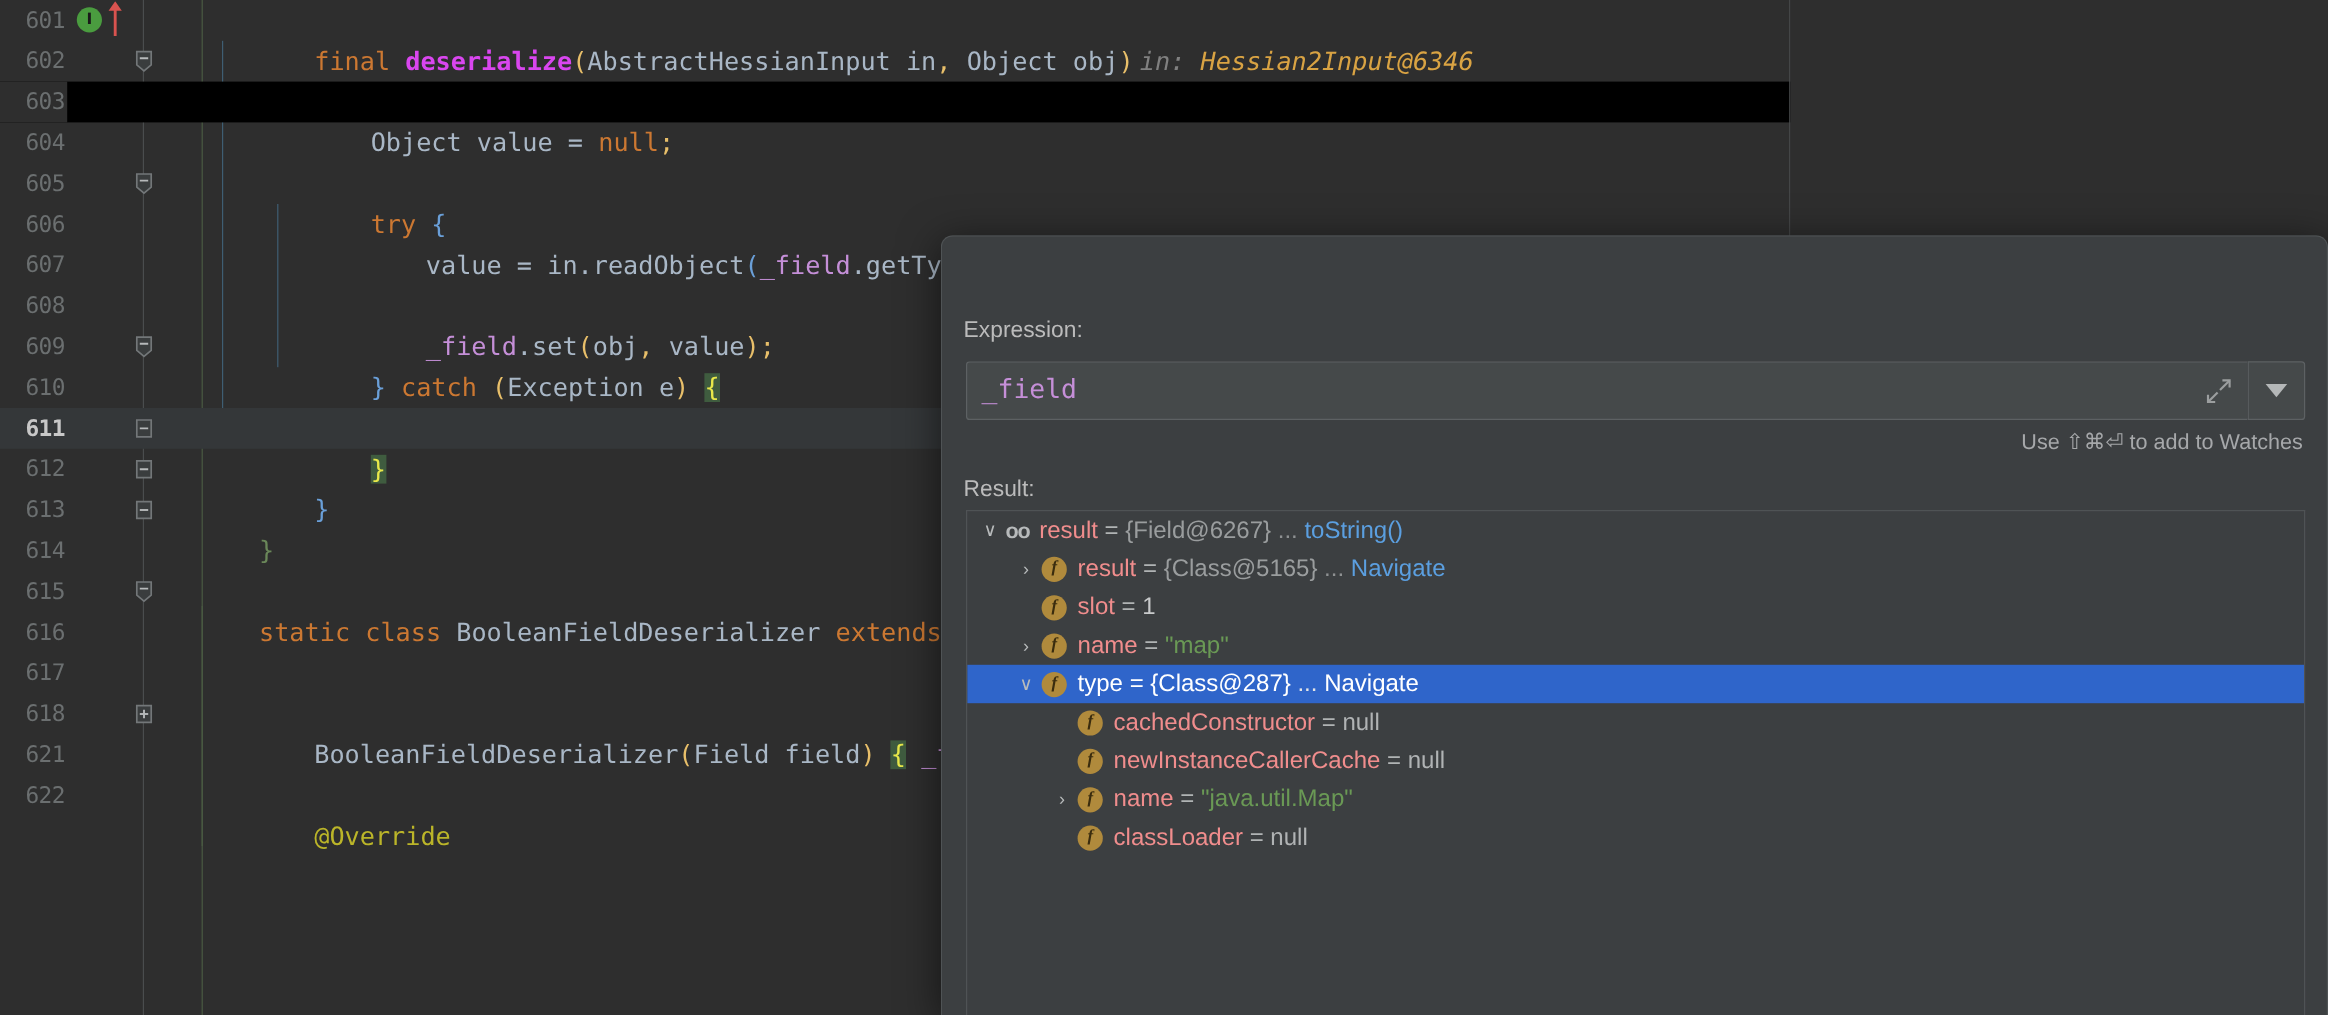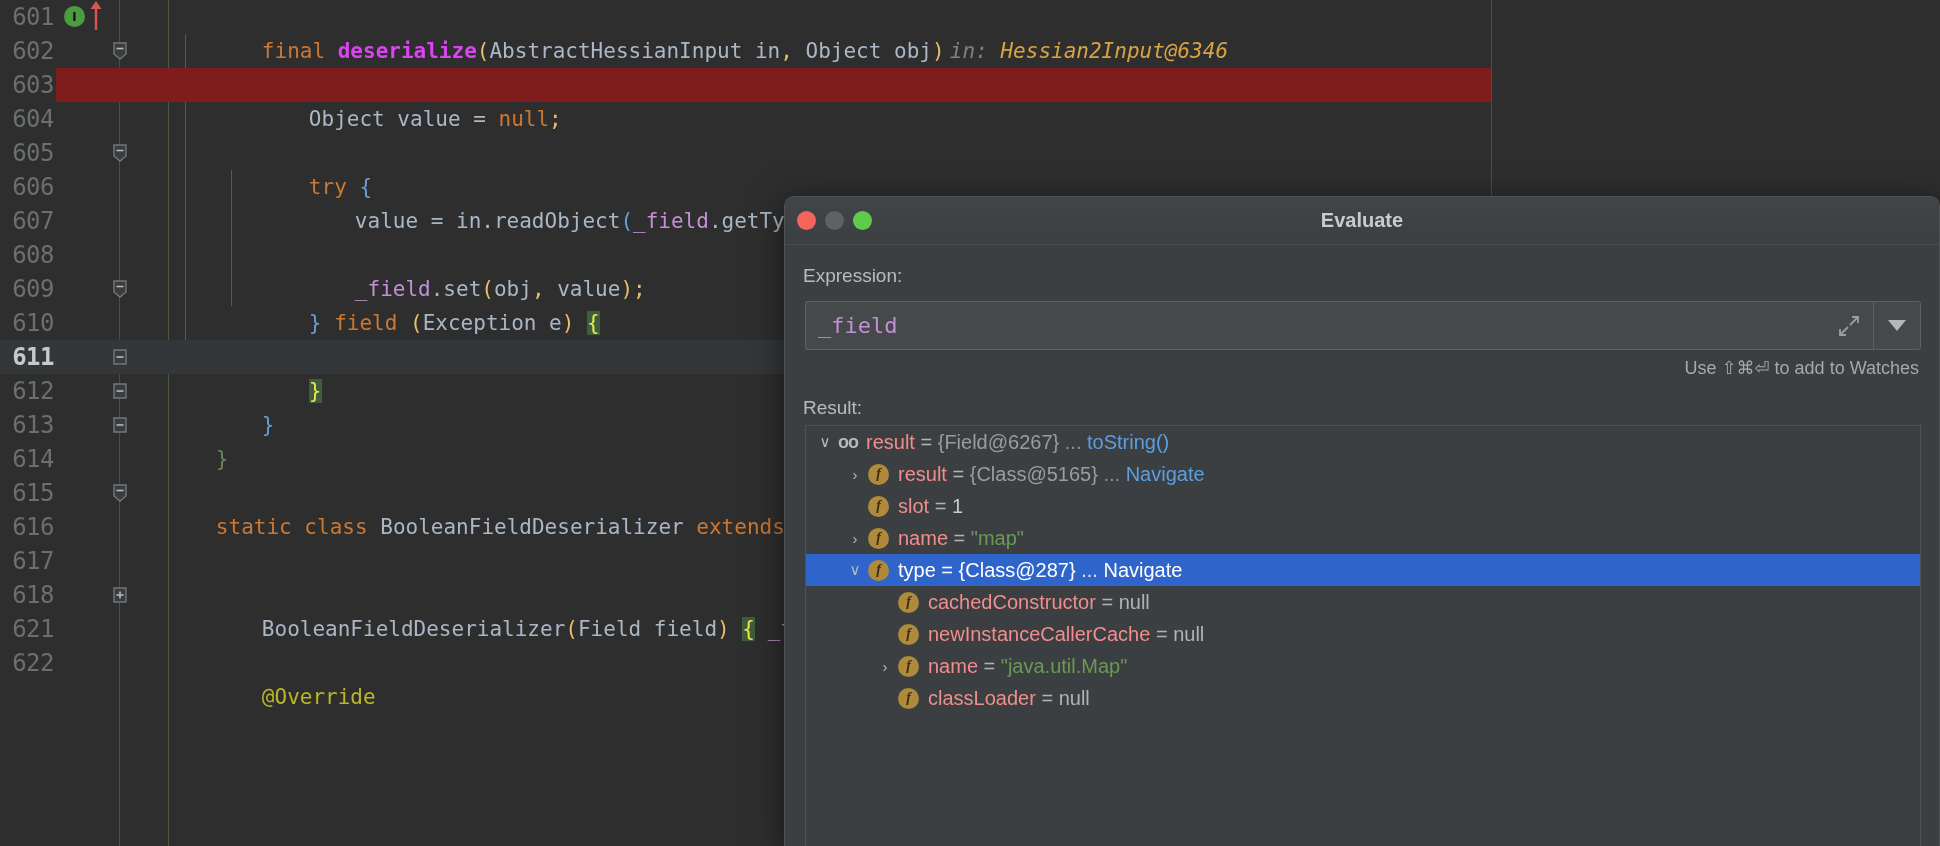"601" .gutter-num { font-size: 24px -> 19px }
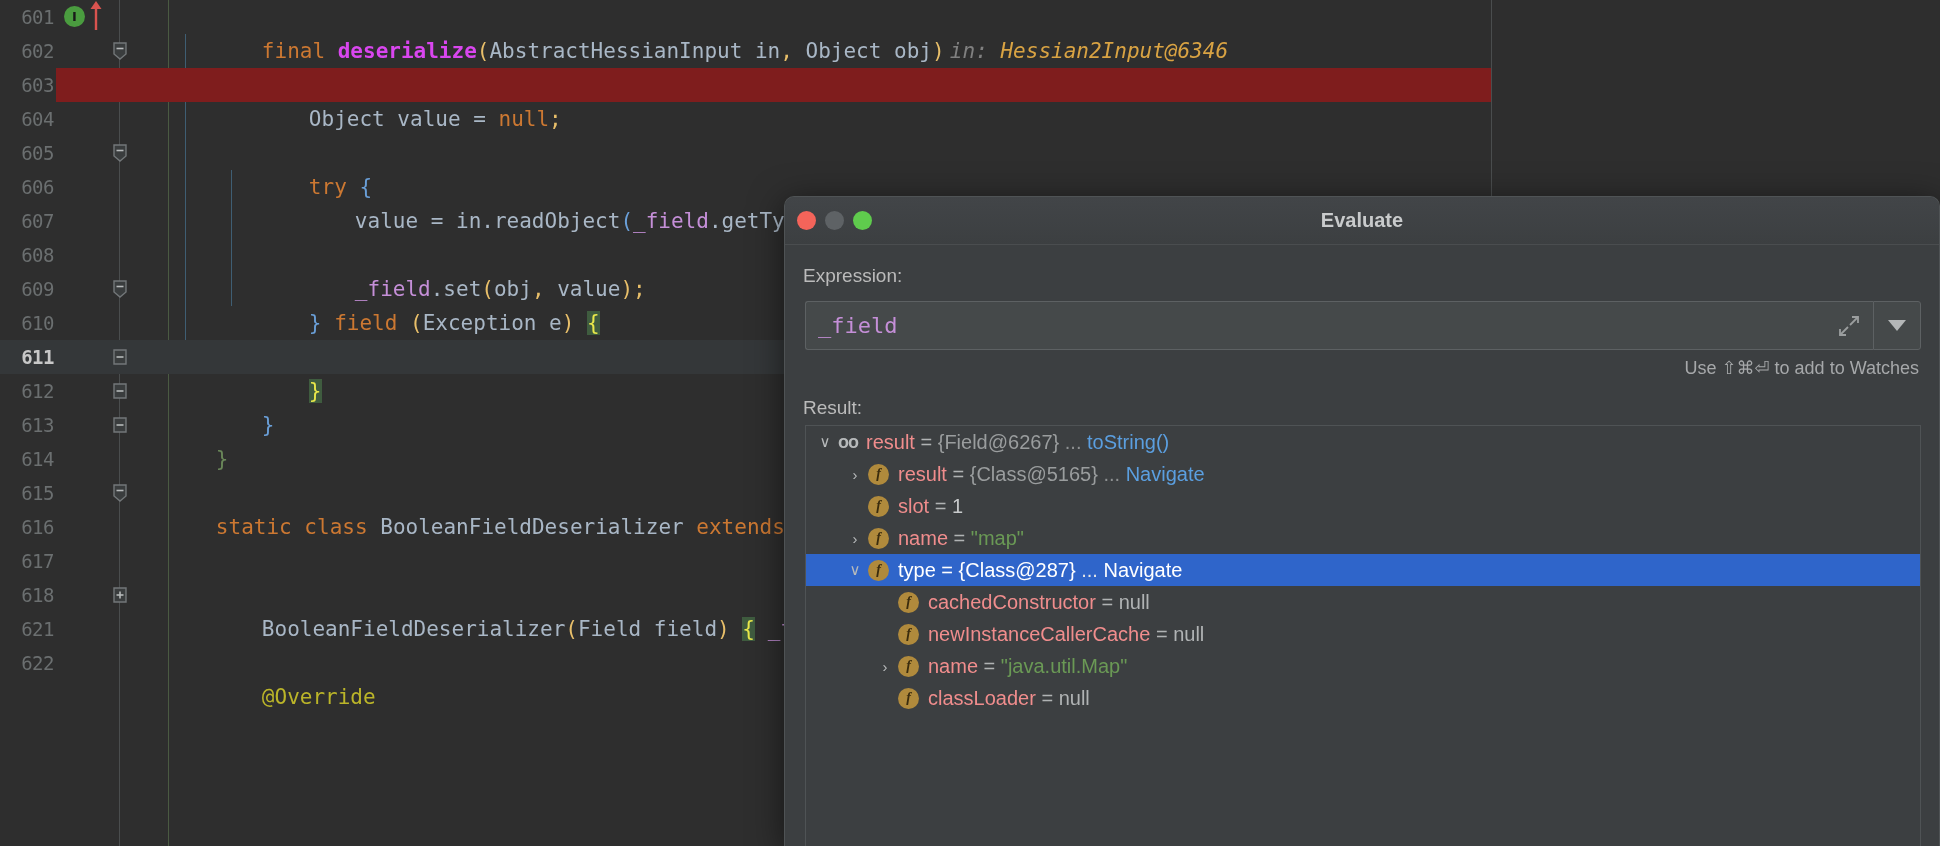"603" .line-row.current { background: #7f1d1d -> #000000 }
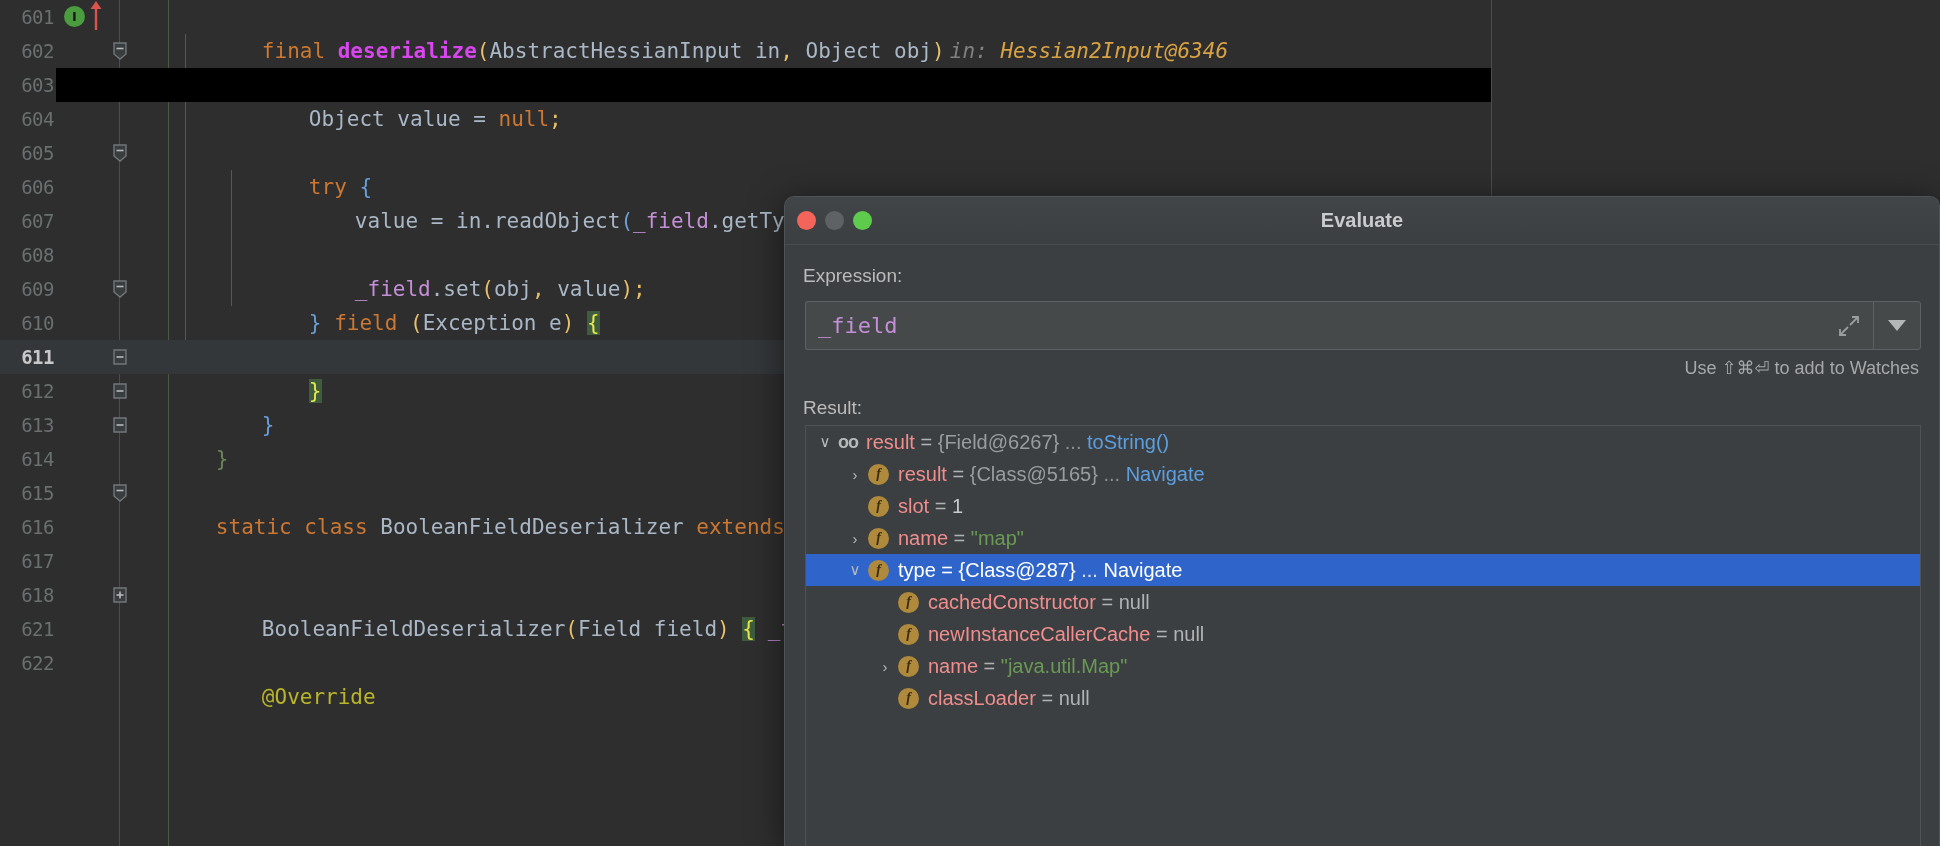"Evaluate" div { html: <div> <div> <div></div> <div></div> <div></div> </div> <div>Evaluate</div> </div> -> none }
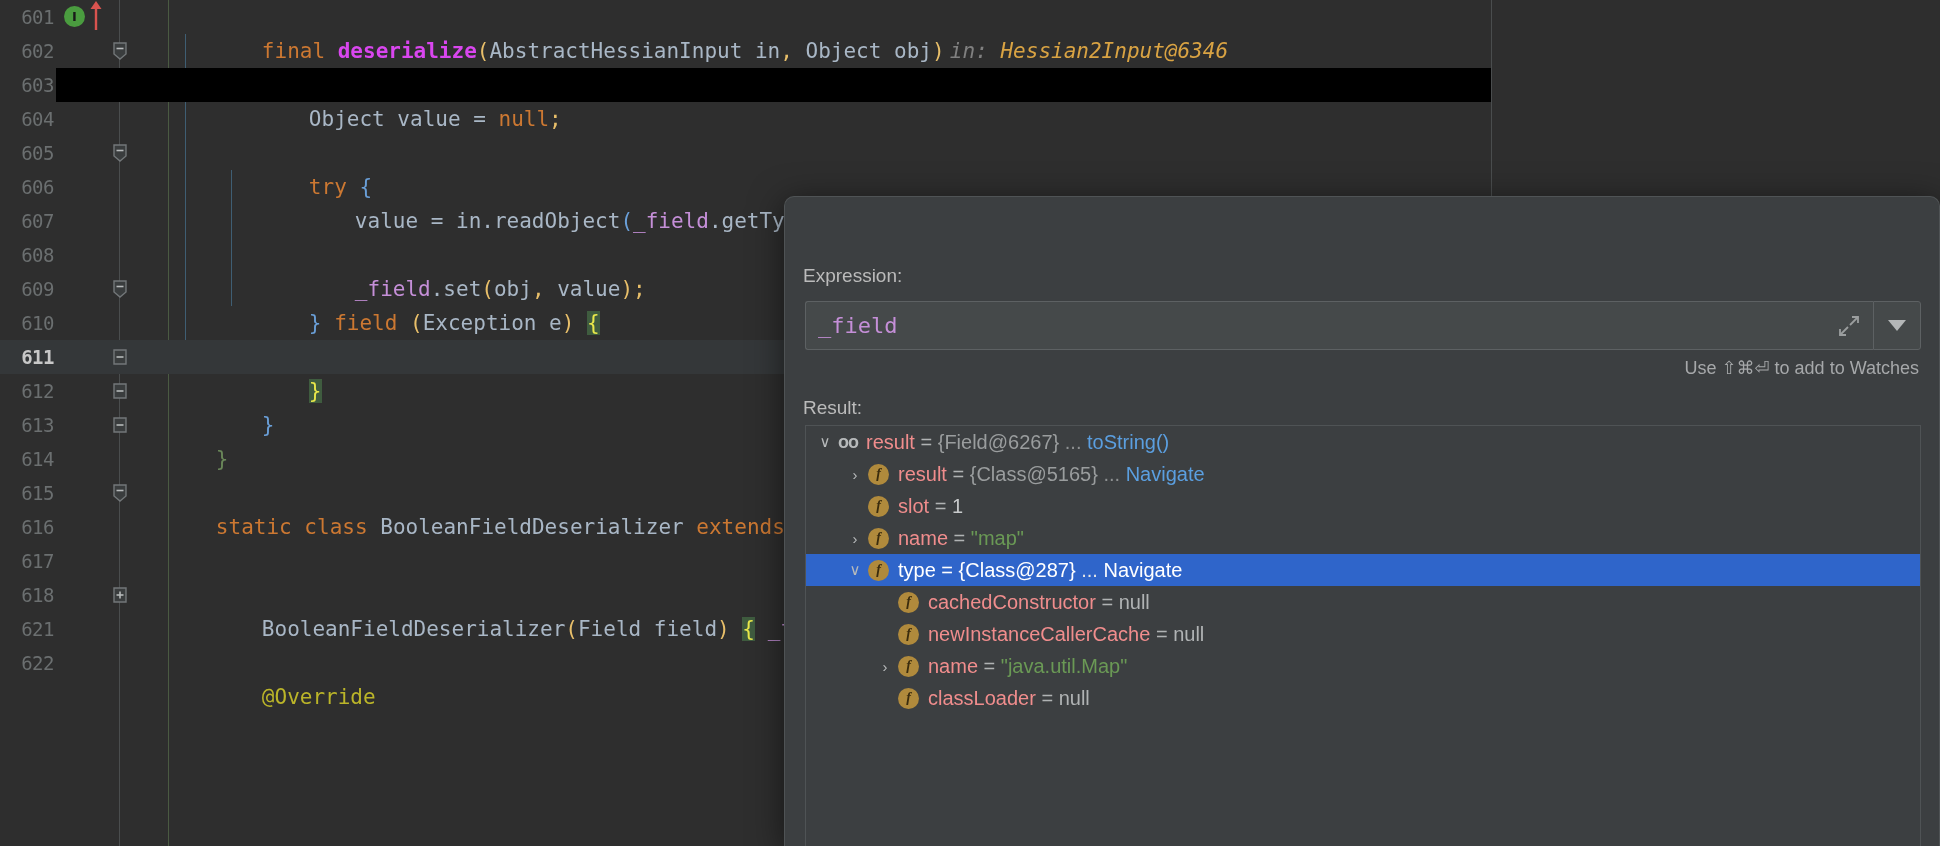"field" span.kw { text: field -> catch }
